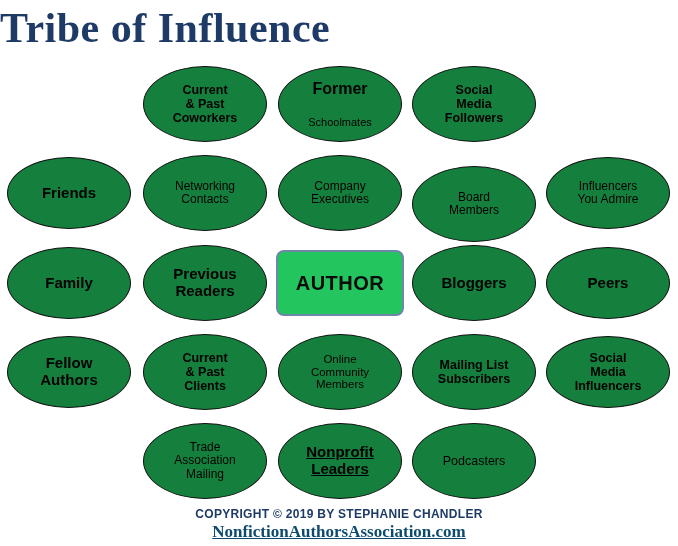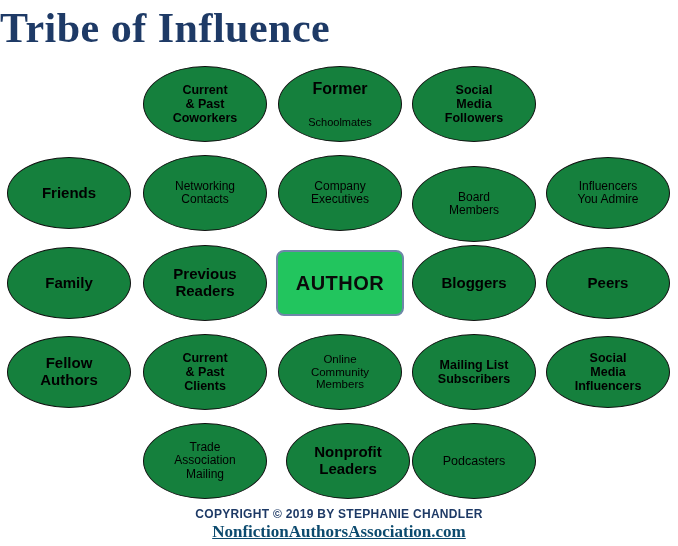"Nonprofit" div.oval { left: 286px -> 278px; text-decoration: none -> underline }
